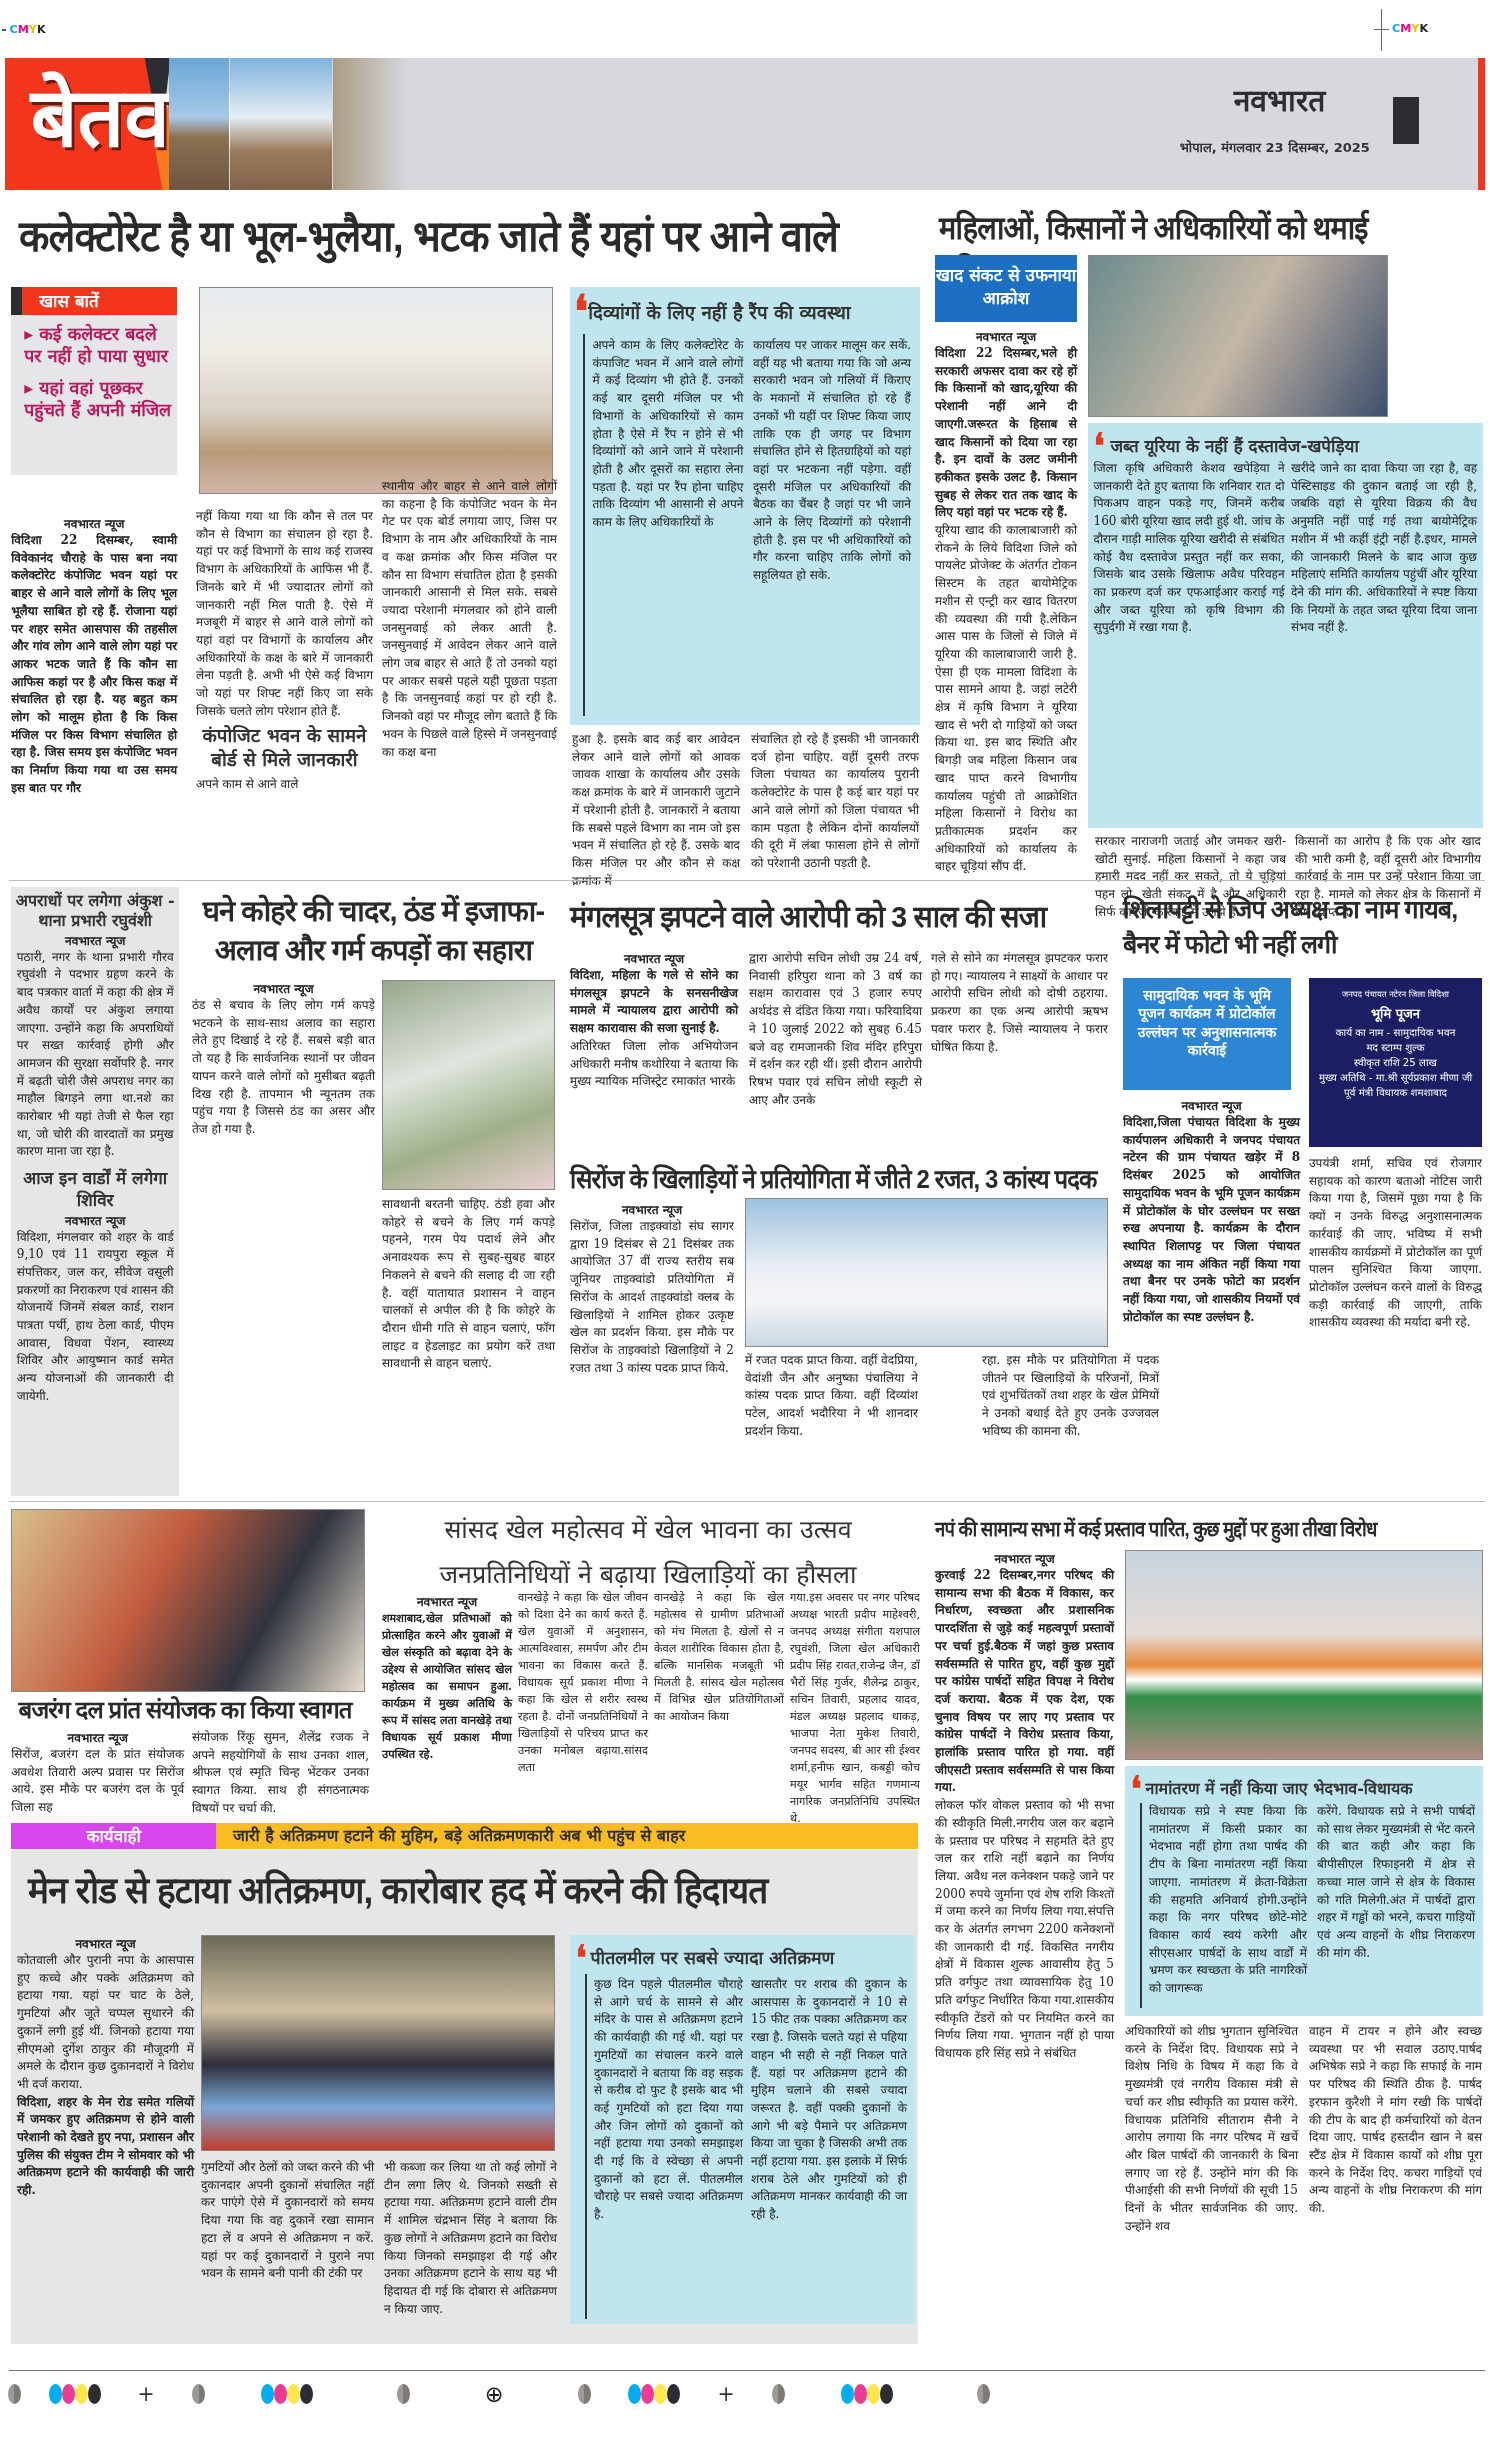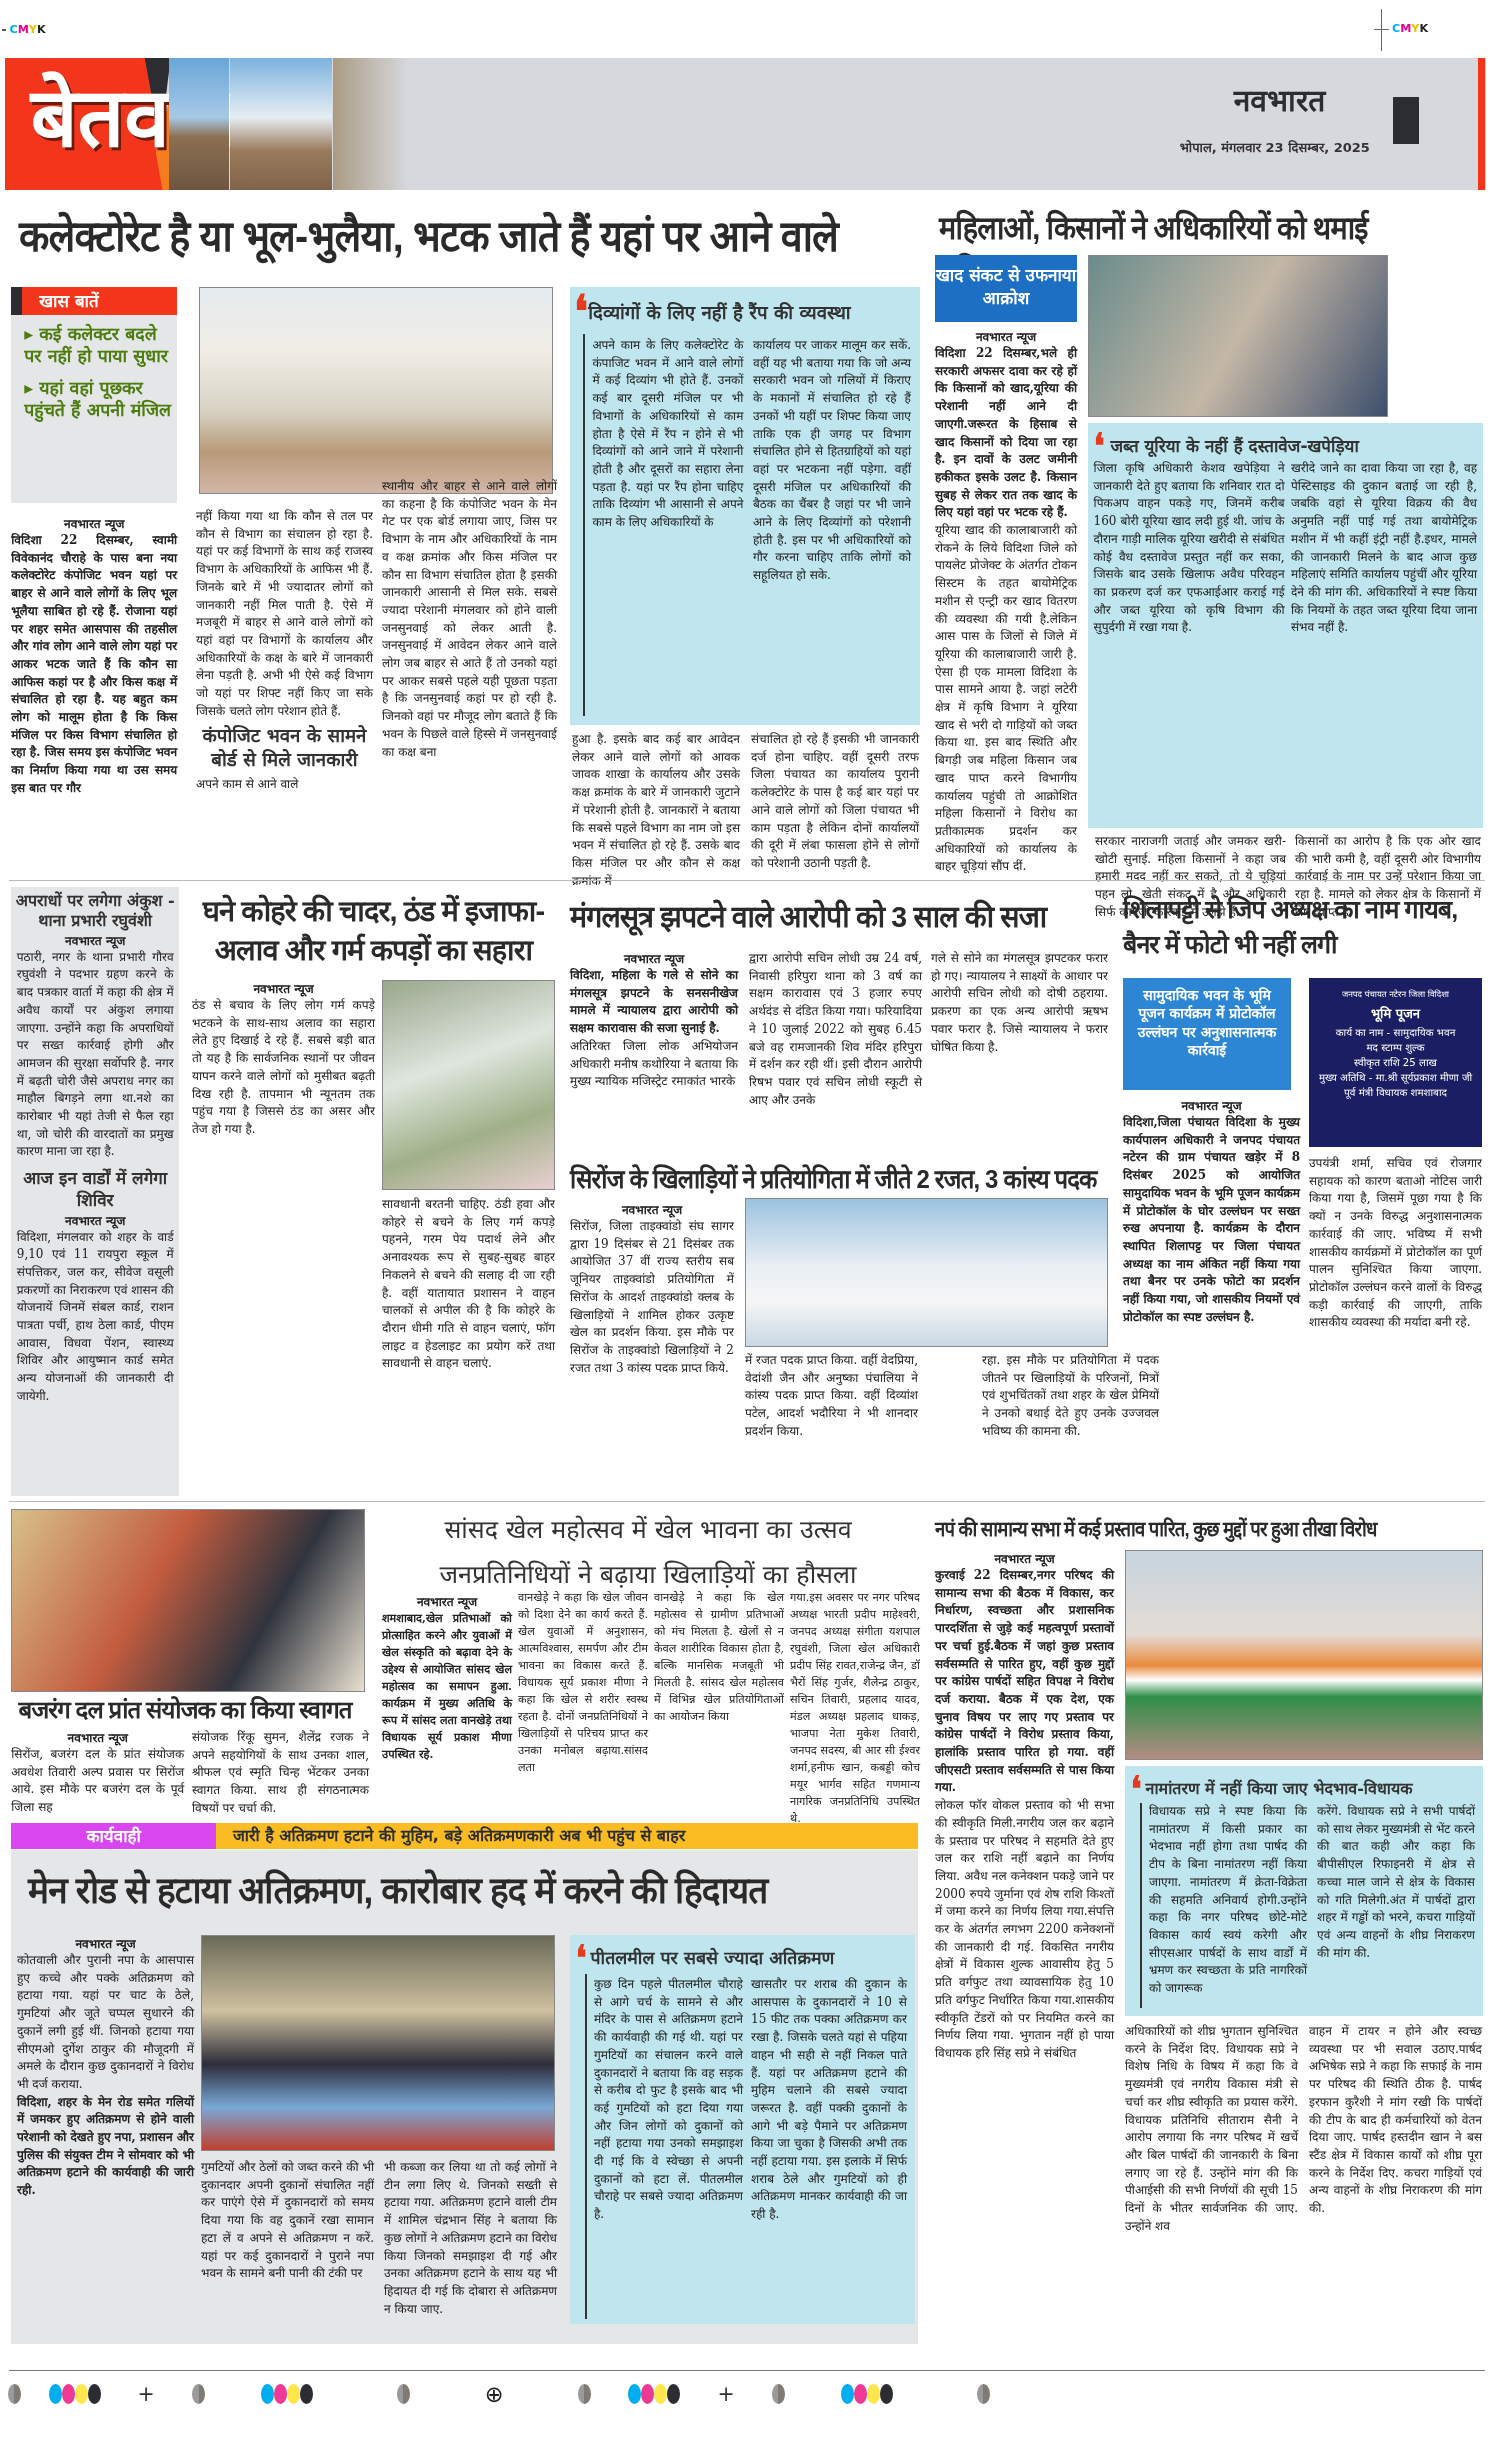"खास बातें" div.abs { height: 216px -> 188px }
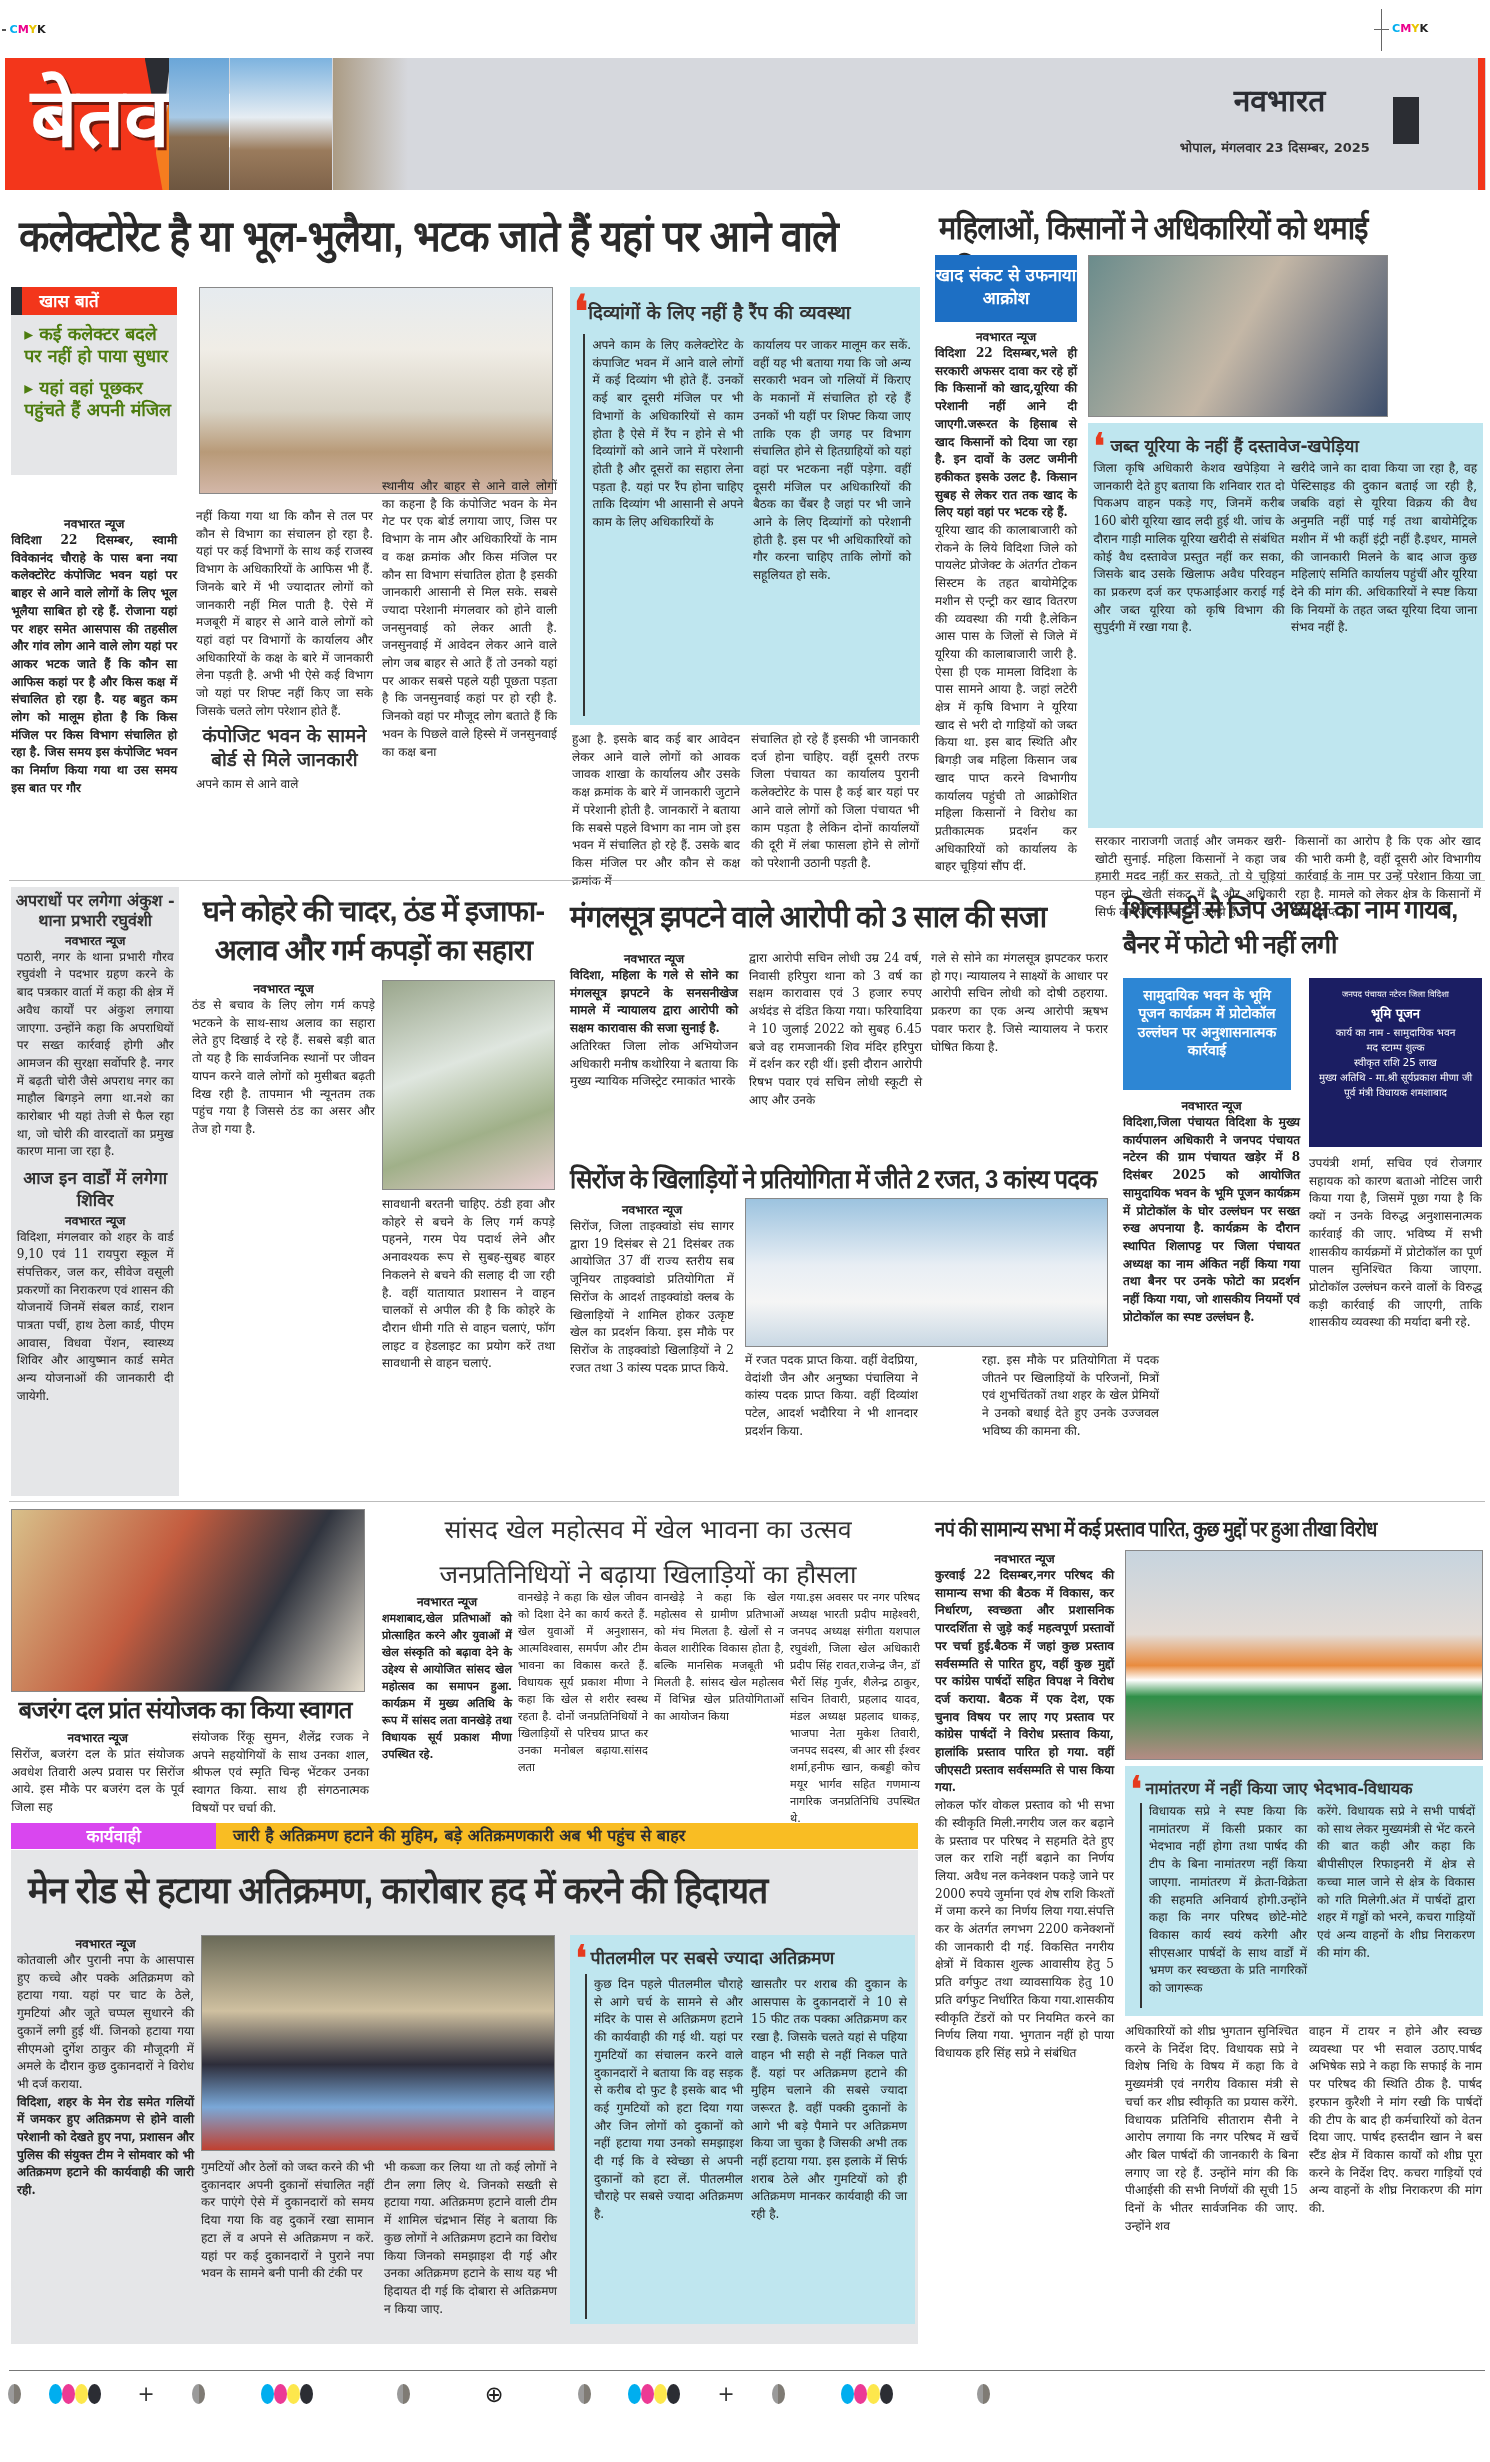"▸ कई कलेक्टर बदले पर" div { color: #4d7c0f -> #be185d }
